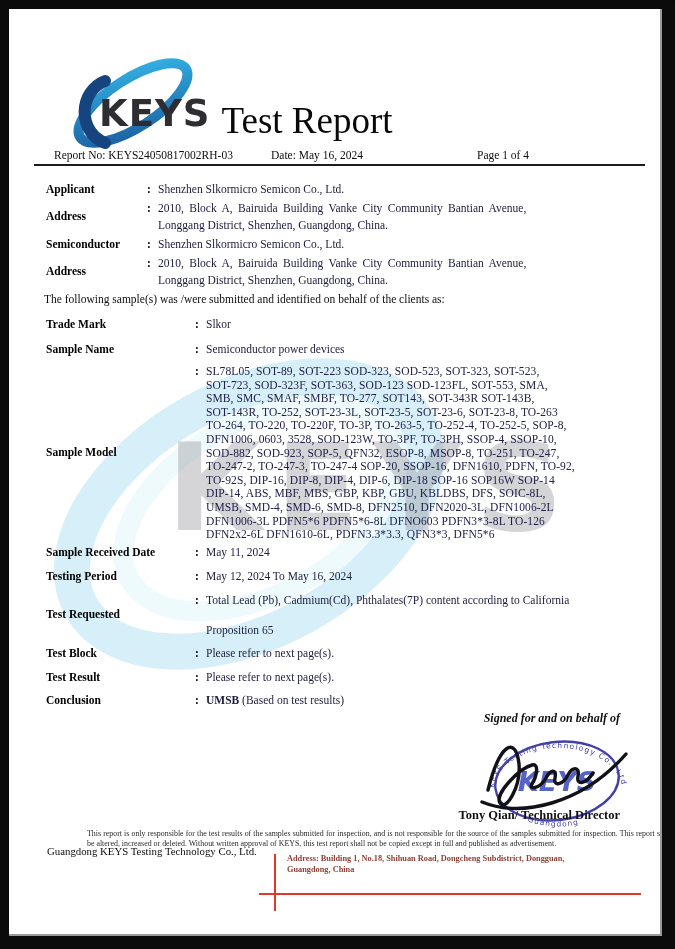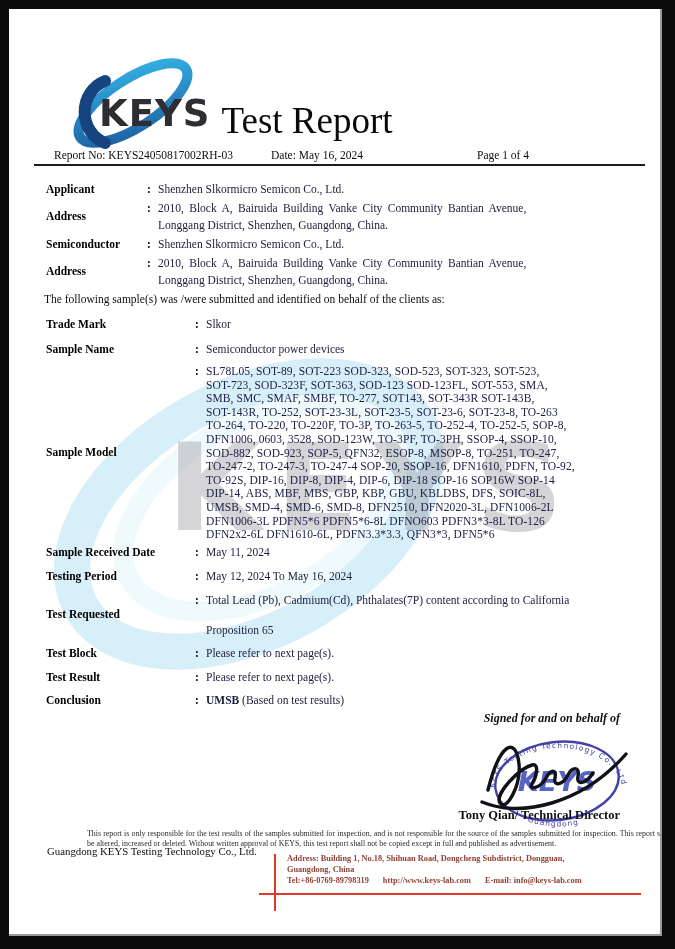"Tel:+86-0769-89798319" div.f-row { html: <div> <span>Tel:+86-0769-89798319</span><span>http://www.keys-lab.com</span><span>E-mail: info@keys-lab.com</span> </div> -> none }
